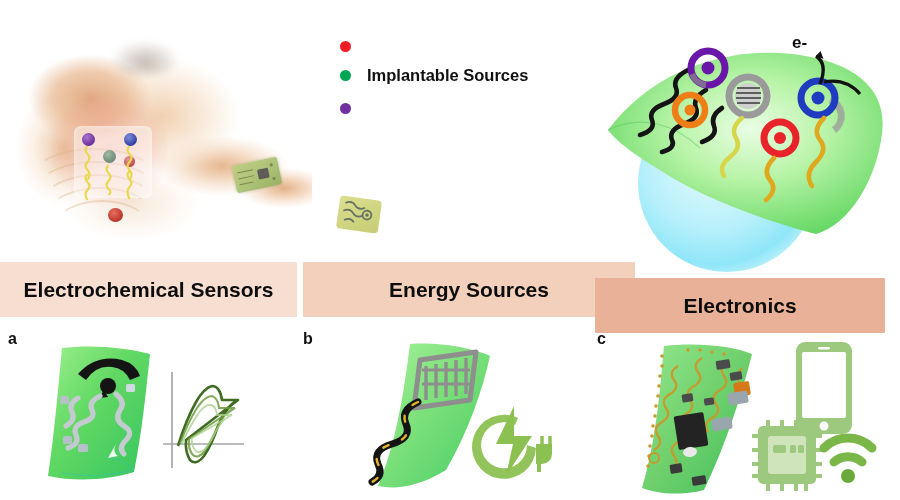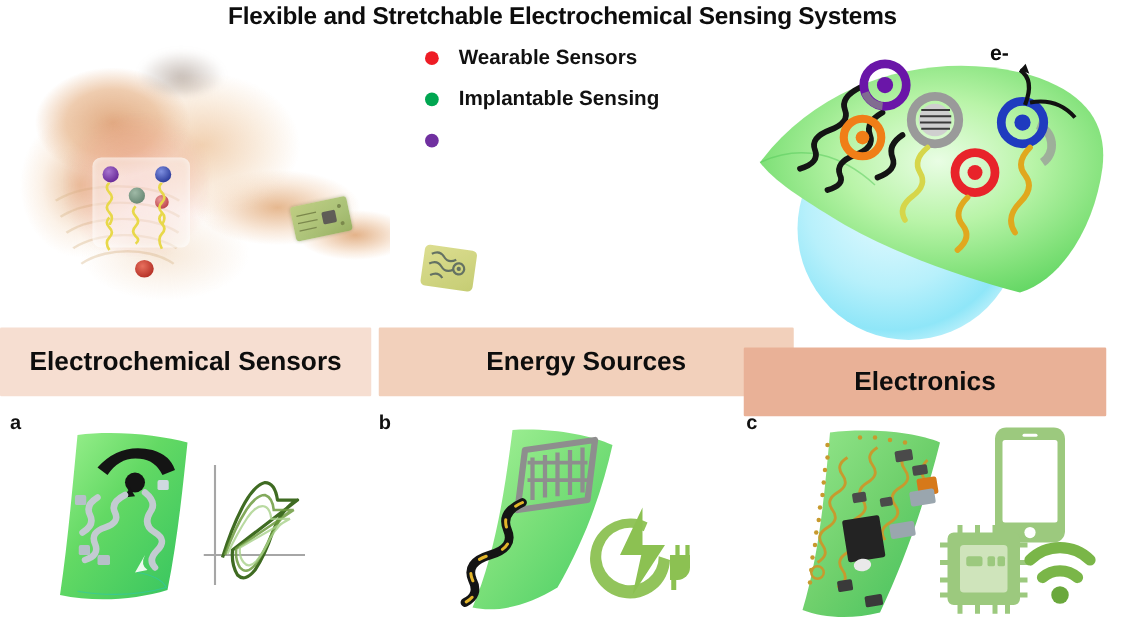"Flexible and Stretchable Electrochemical" div.title { html: <div>Flexible and Stretchable Electrochemical Sensing Systems</div> -> none }
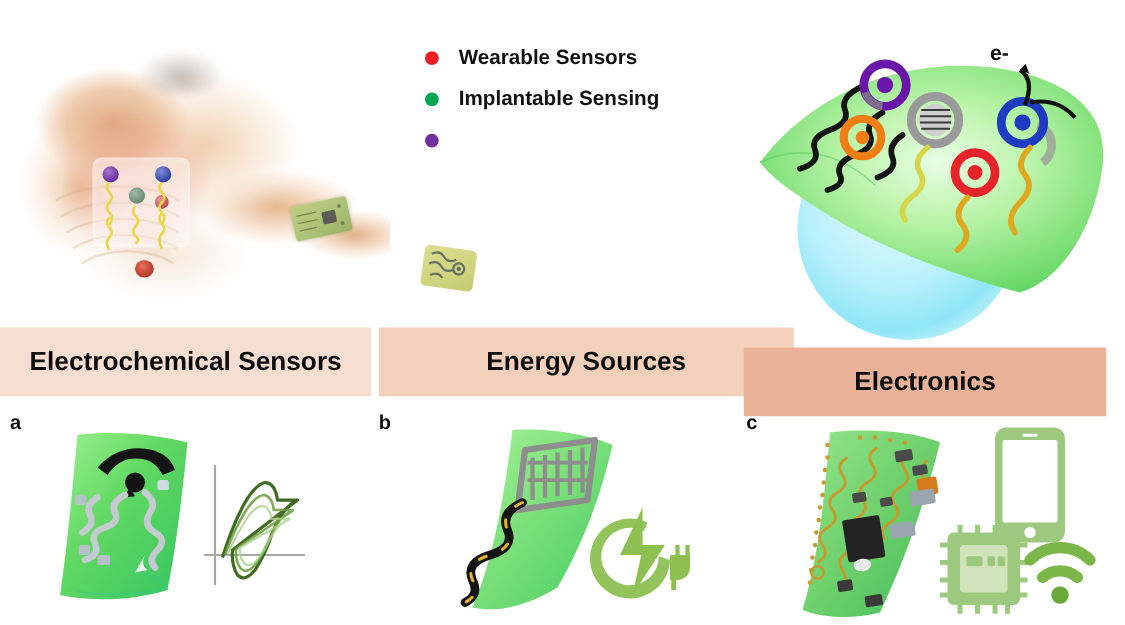"Wearable Sensors" span.lg-txt { html: <span>Wearable Sensors</span> -> none }
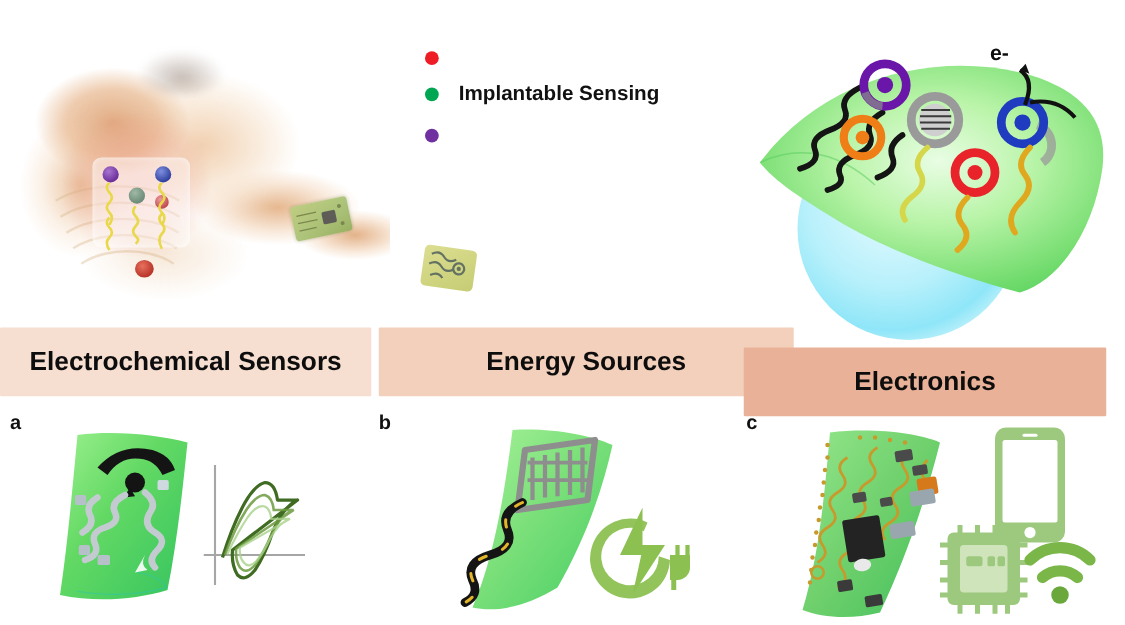"Implantable Sensing" span.lg-txt { text: Sensing -> Sources }
